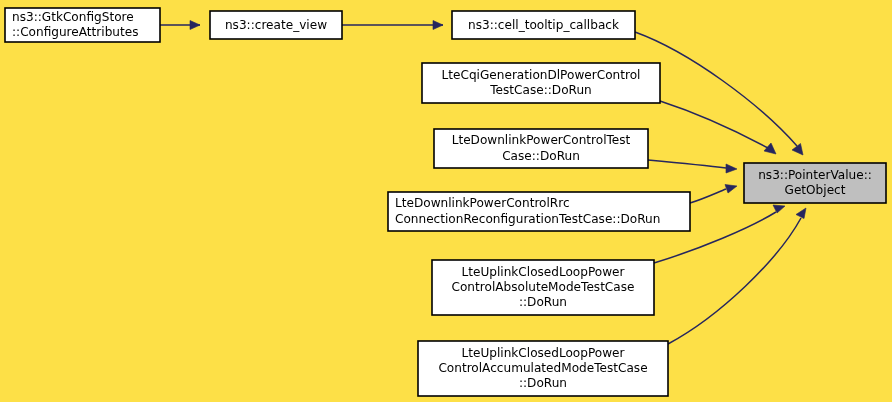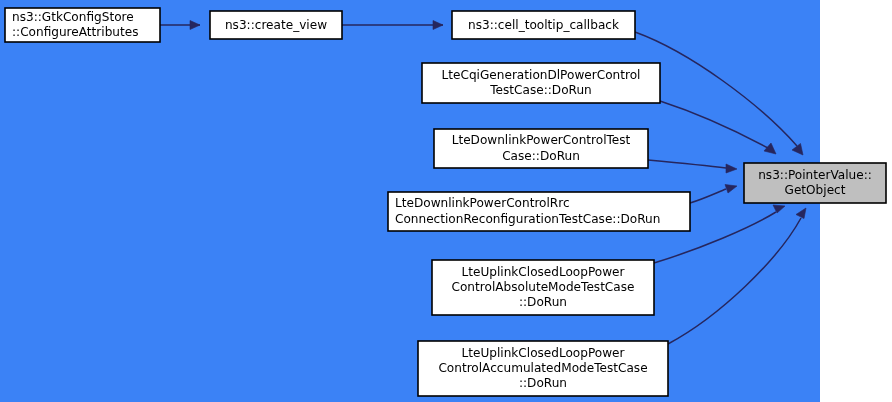"ns3::GtkConfigStore" #graph-root { background: #3b82f6 -> #fde047; width: 820px -> 892px }
